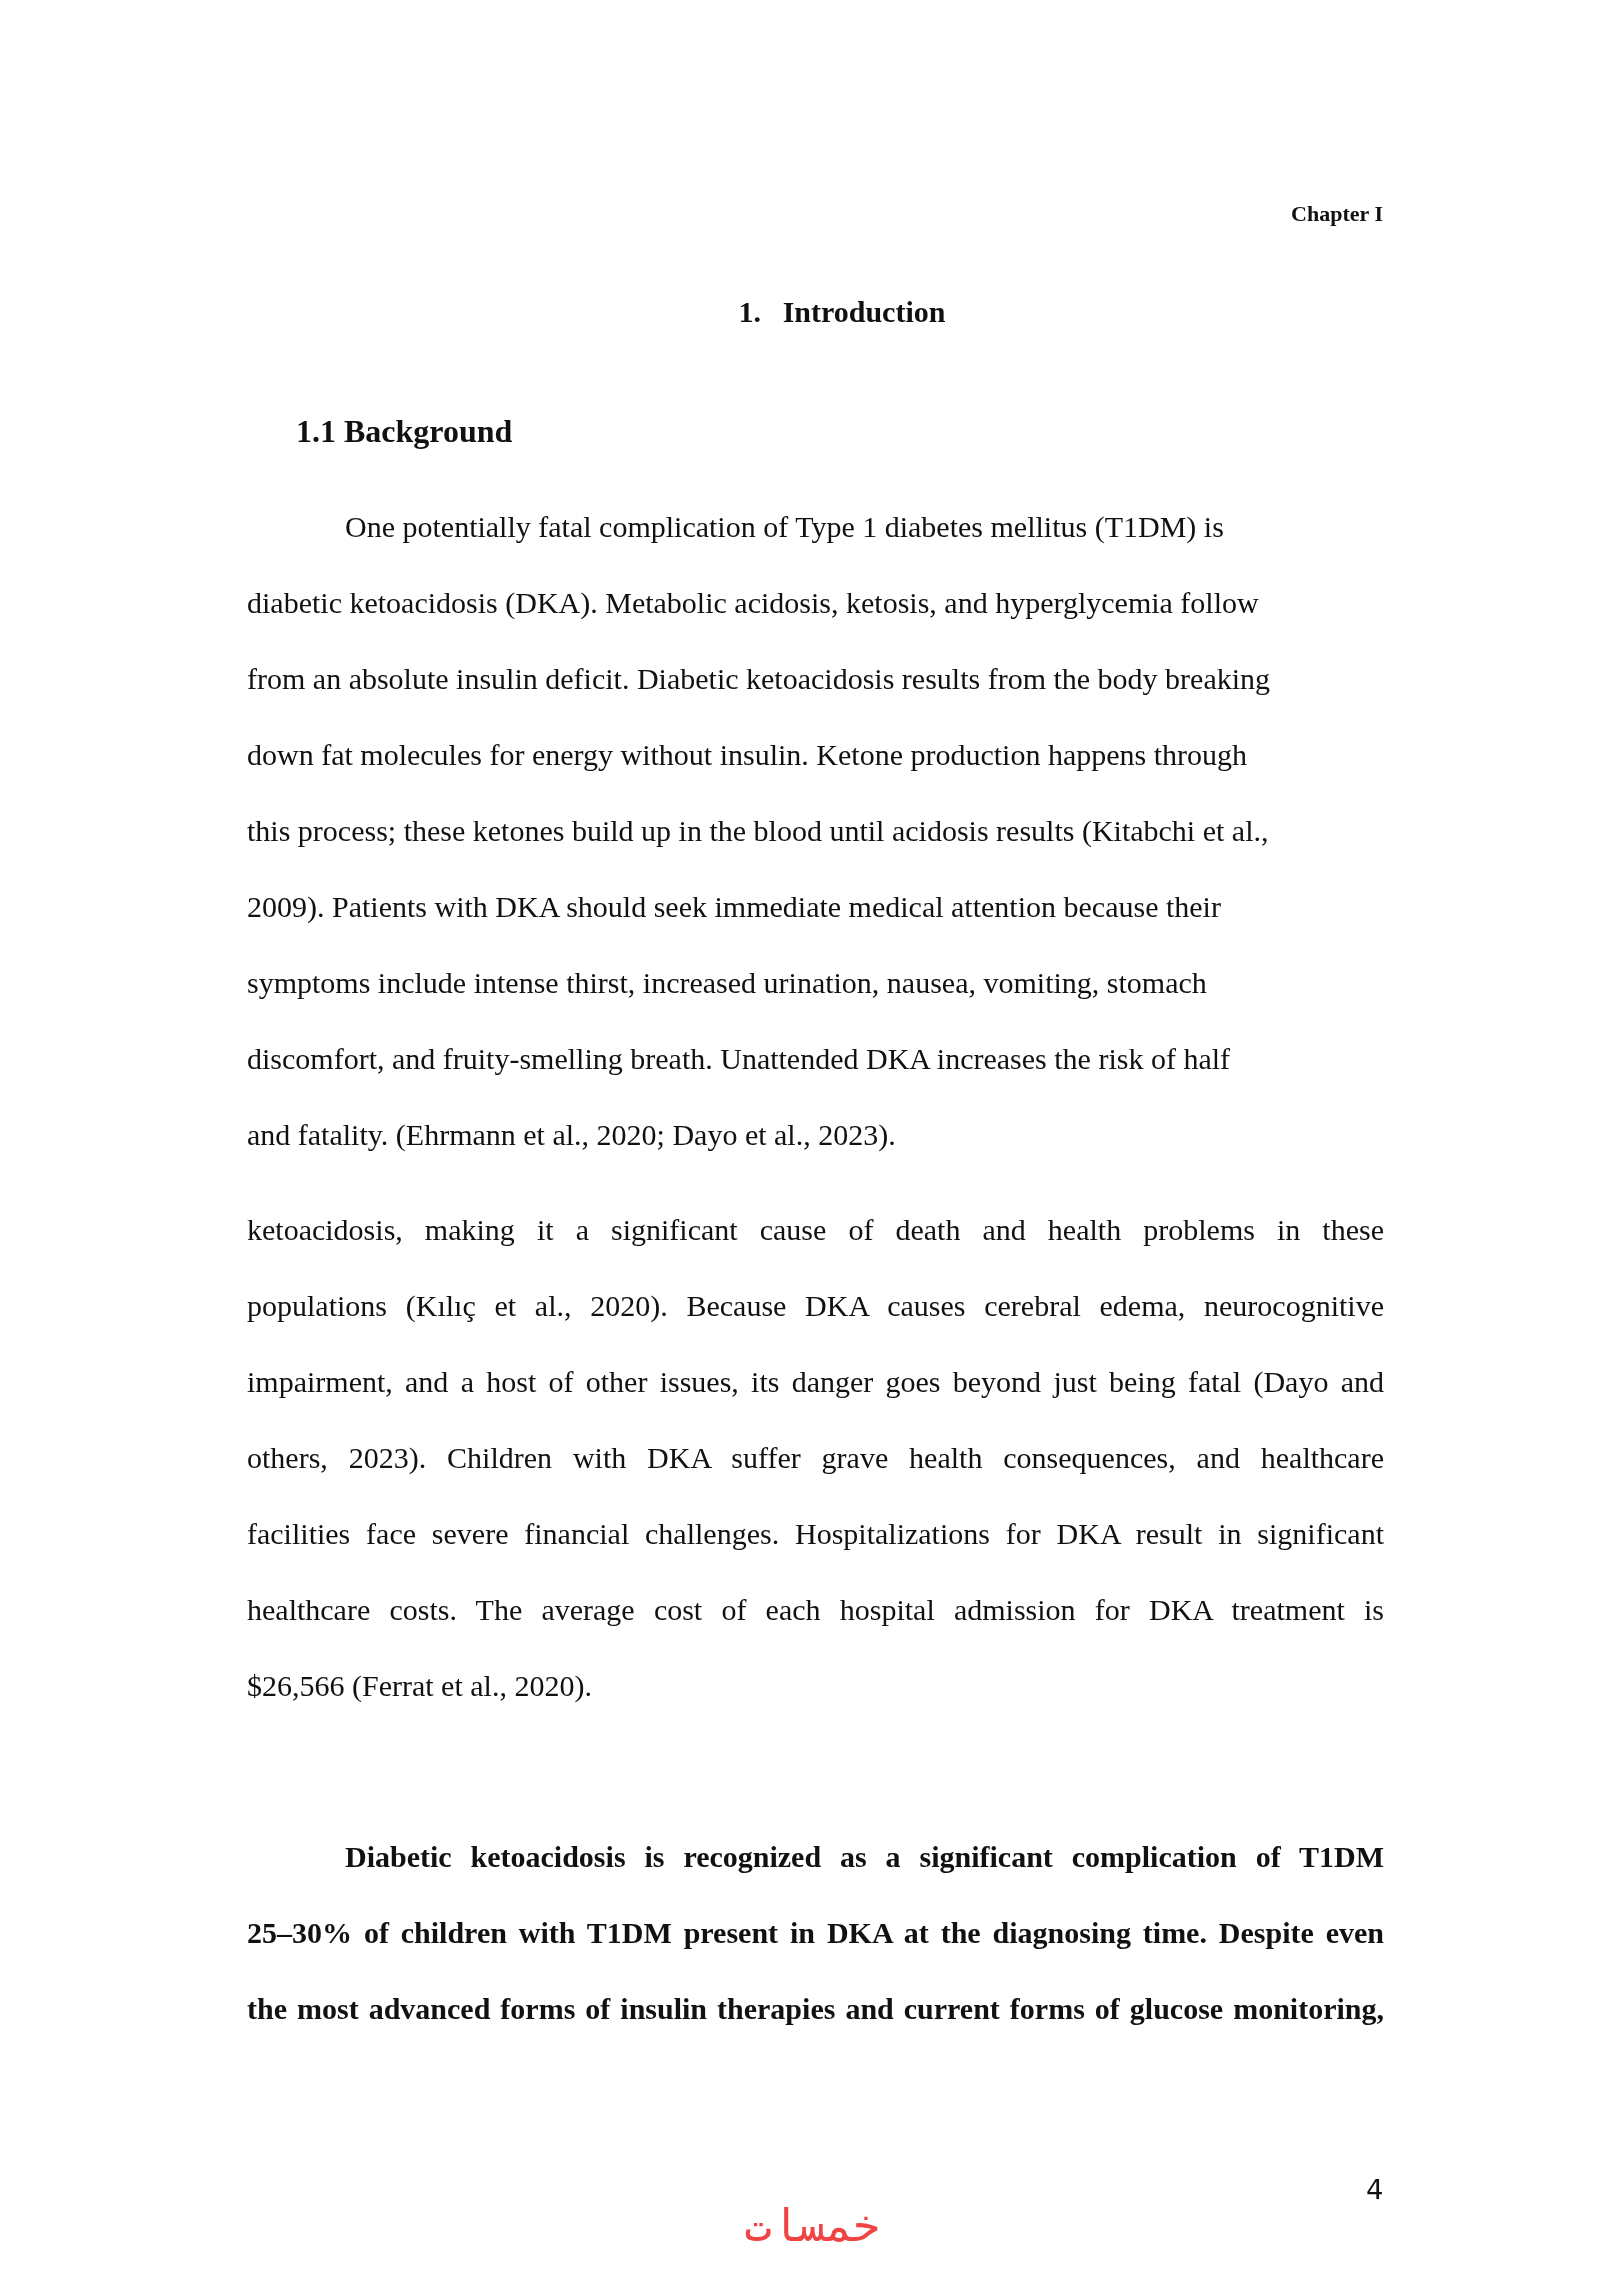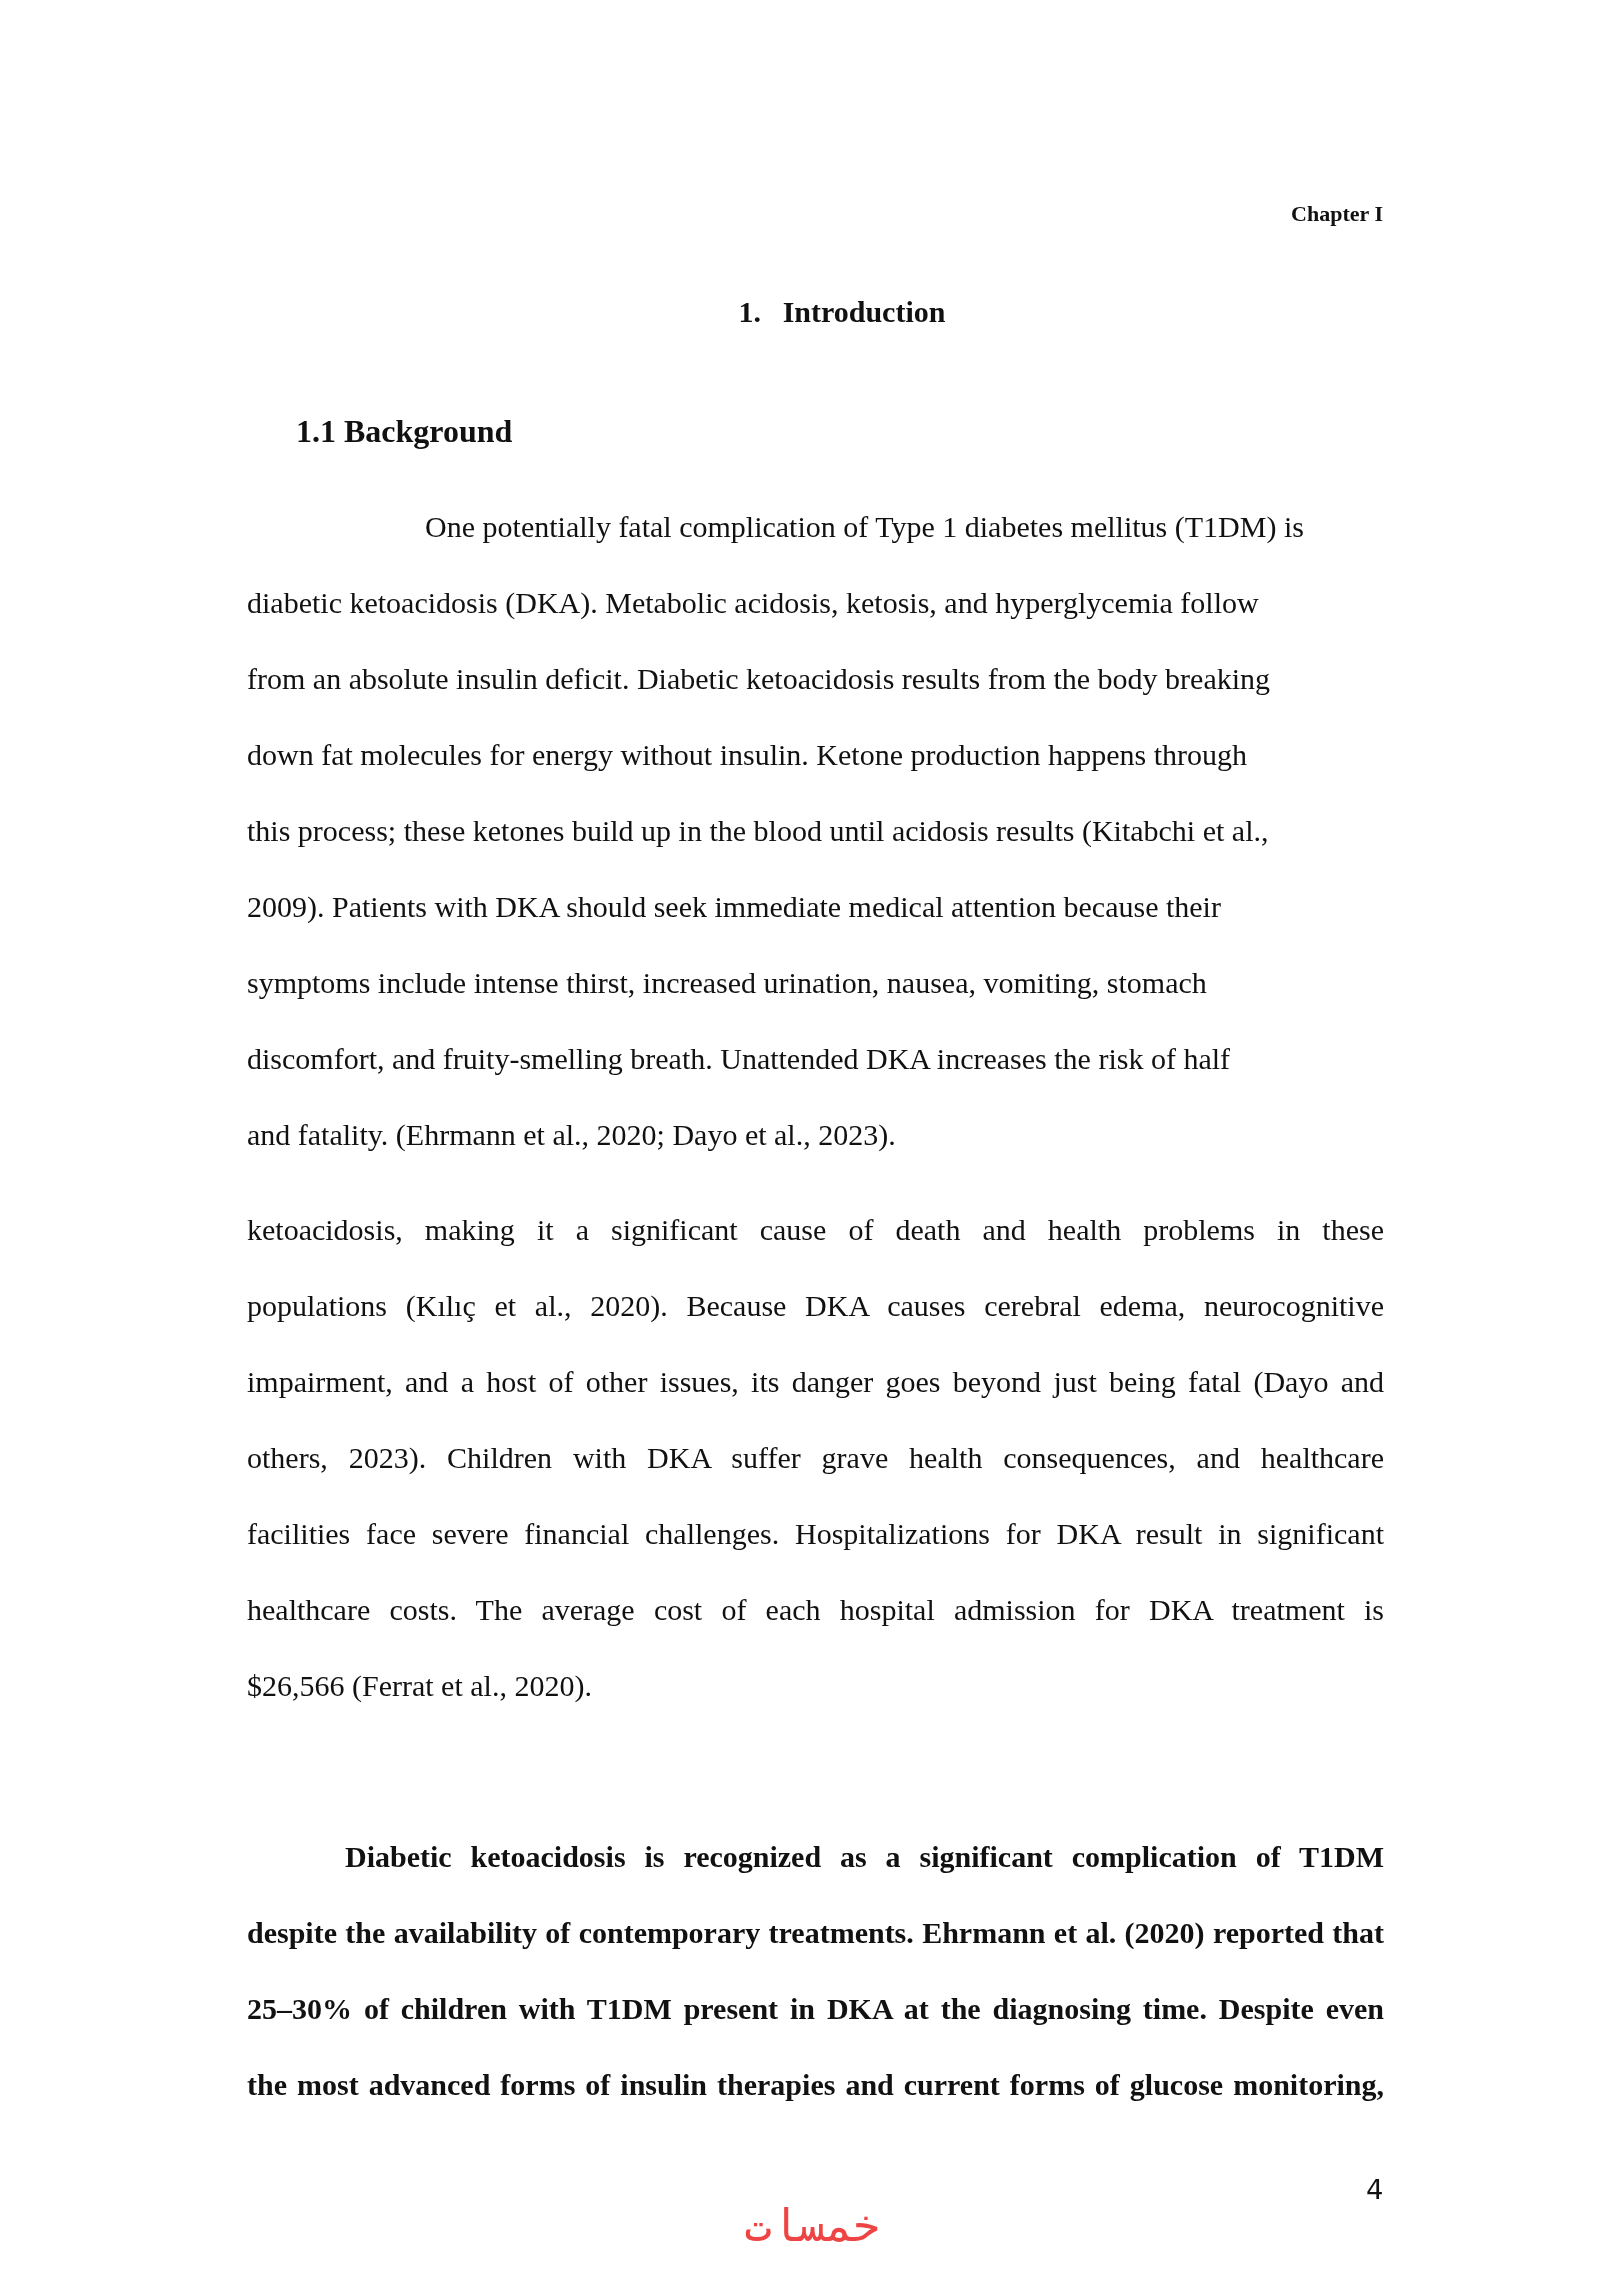"One potentially fatal complication of" .para .line.first { text-align: center -> none }
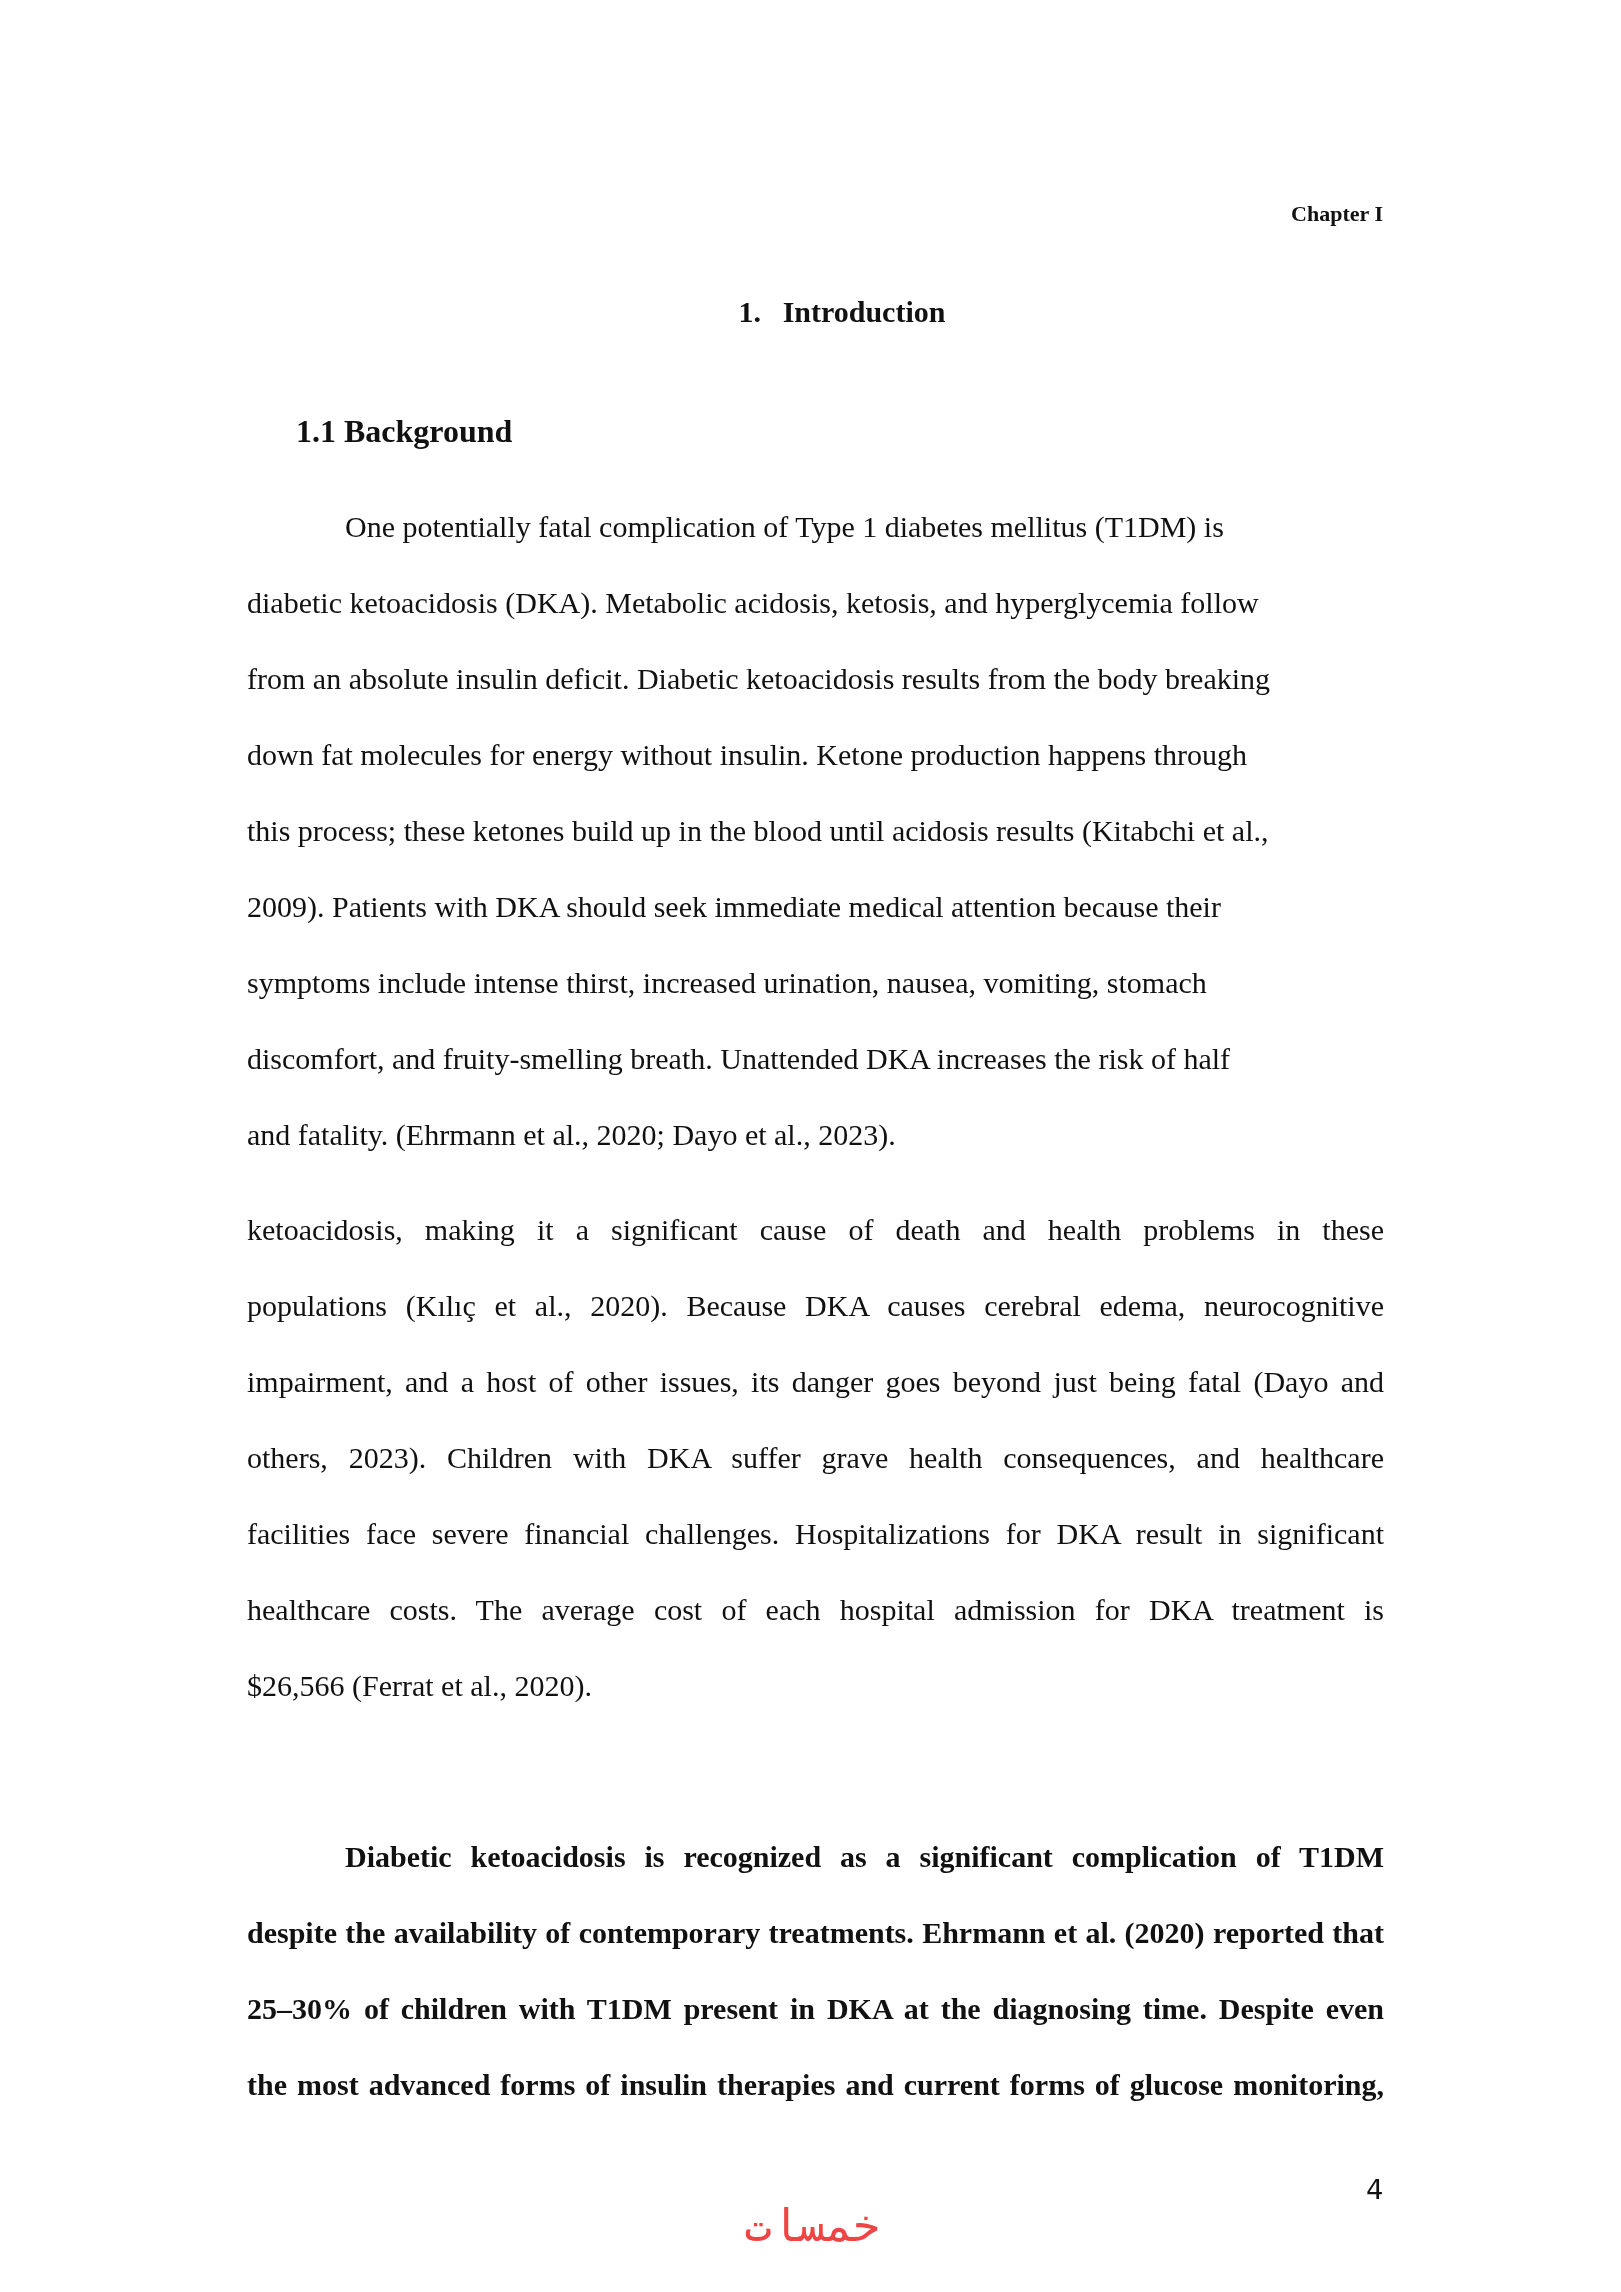"despite the availability of contemporary" span.line { html: <span>despite the availability of contemporary treatments. Ehrmann et al. (2020) reported that</span> -> none }
